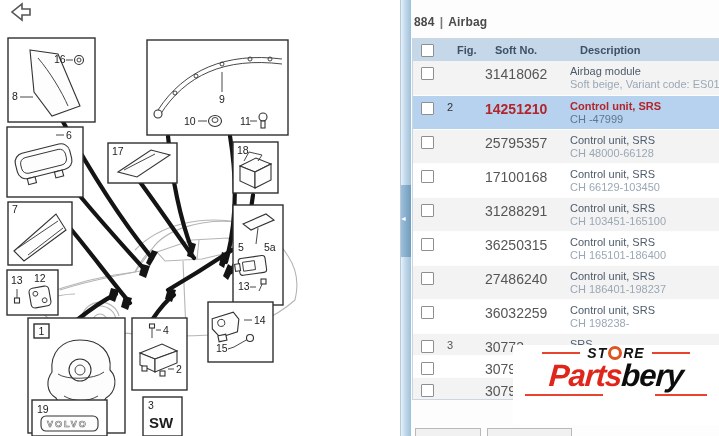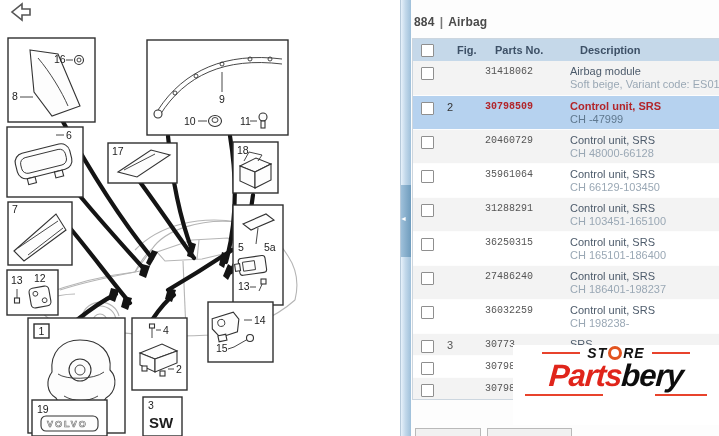"Parts No." span.h-part { text: Parts -> Soft }
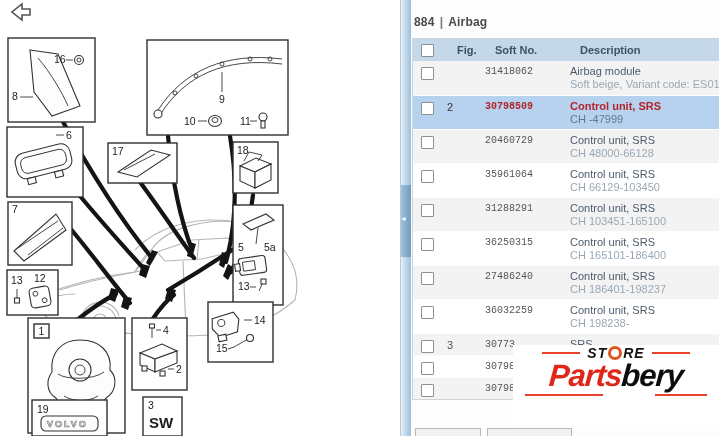"31418062" .c-part { font-family: Liberation Mono, monospace -> none; font-size: 10px -> 14px }
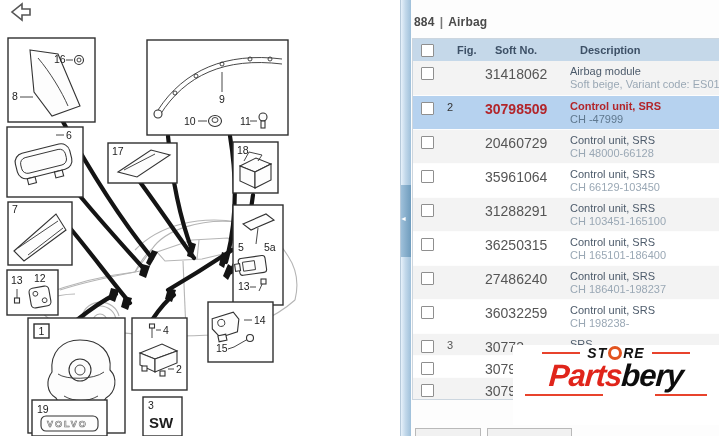"30798509" span.c-part { text: 30798509 -> 14251210 }
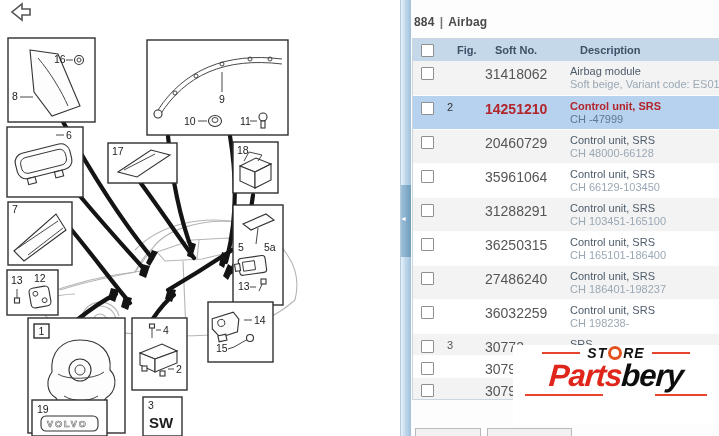"20460729" span.c-part { text: 20460729 -> 25795357 }
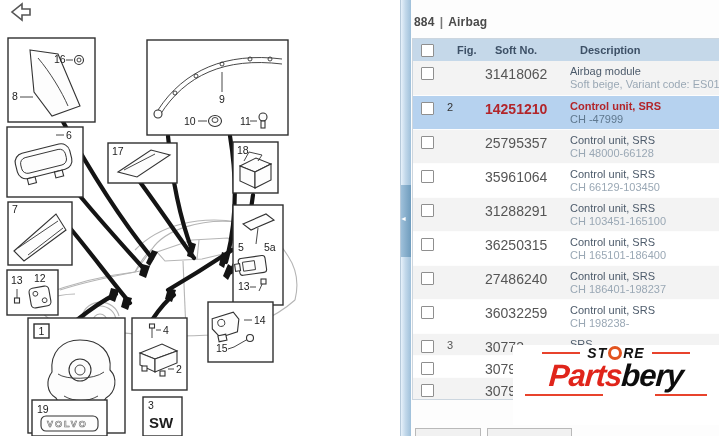"35961064" span.c-part { text: 35961064 -> 17100168 }
